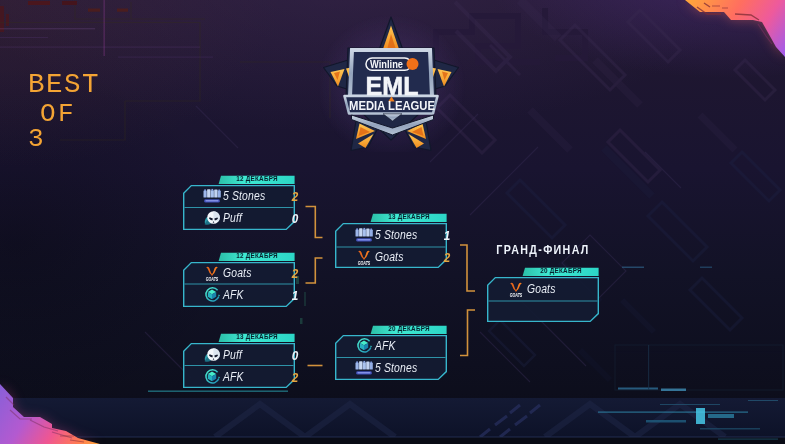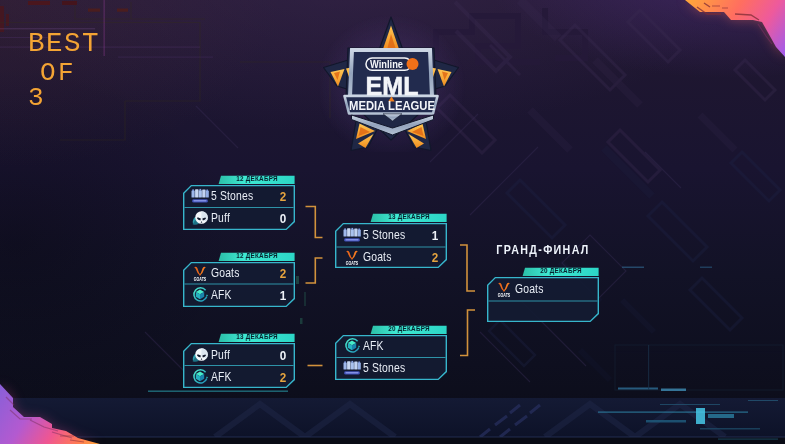"BEST" .bo3 { margin-top: none -> 41px }
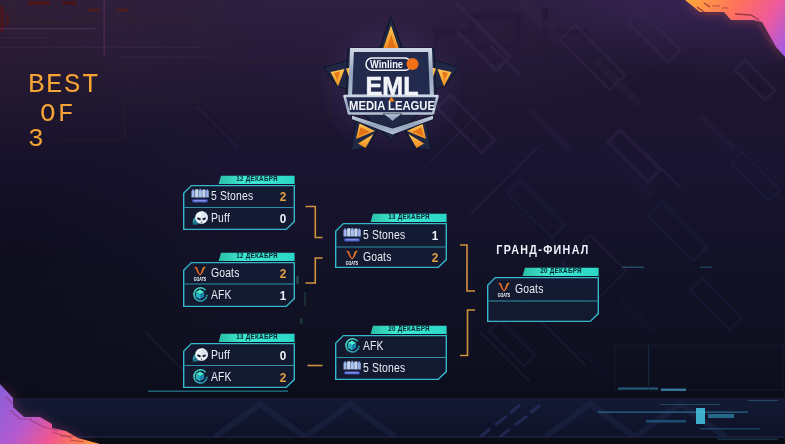"5 Stones" .trow { font-style: none -> italic; left: 0 -> 12px }
